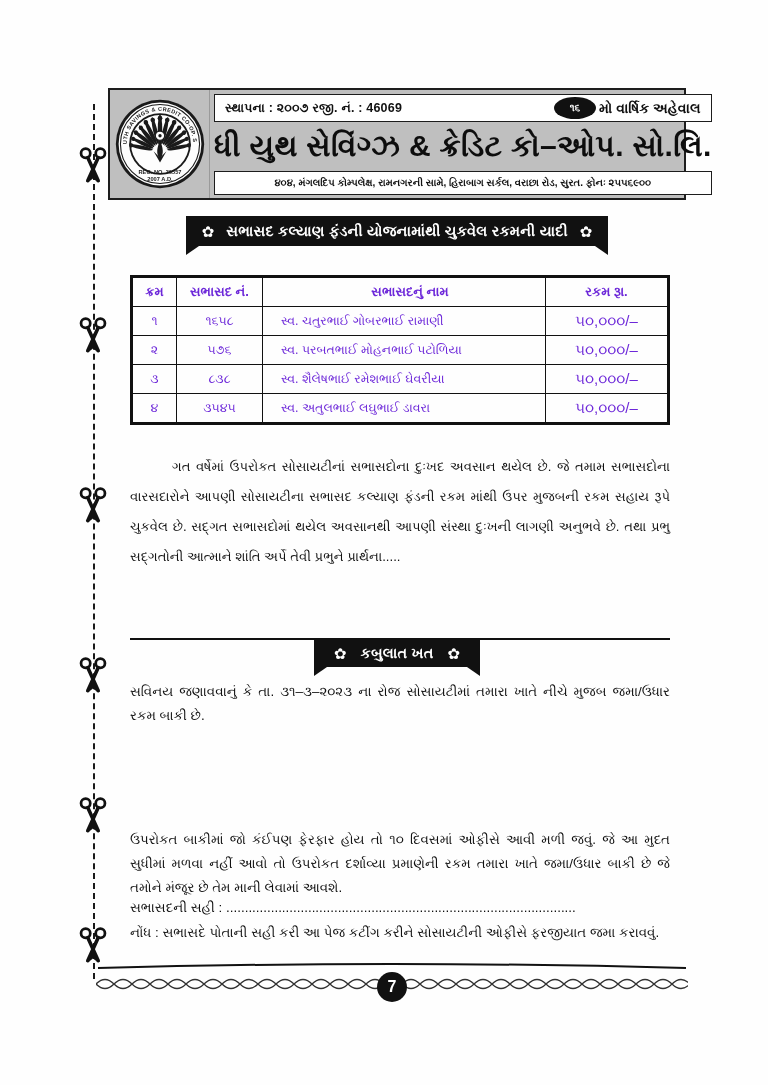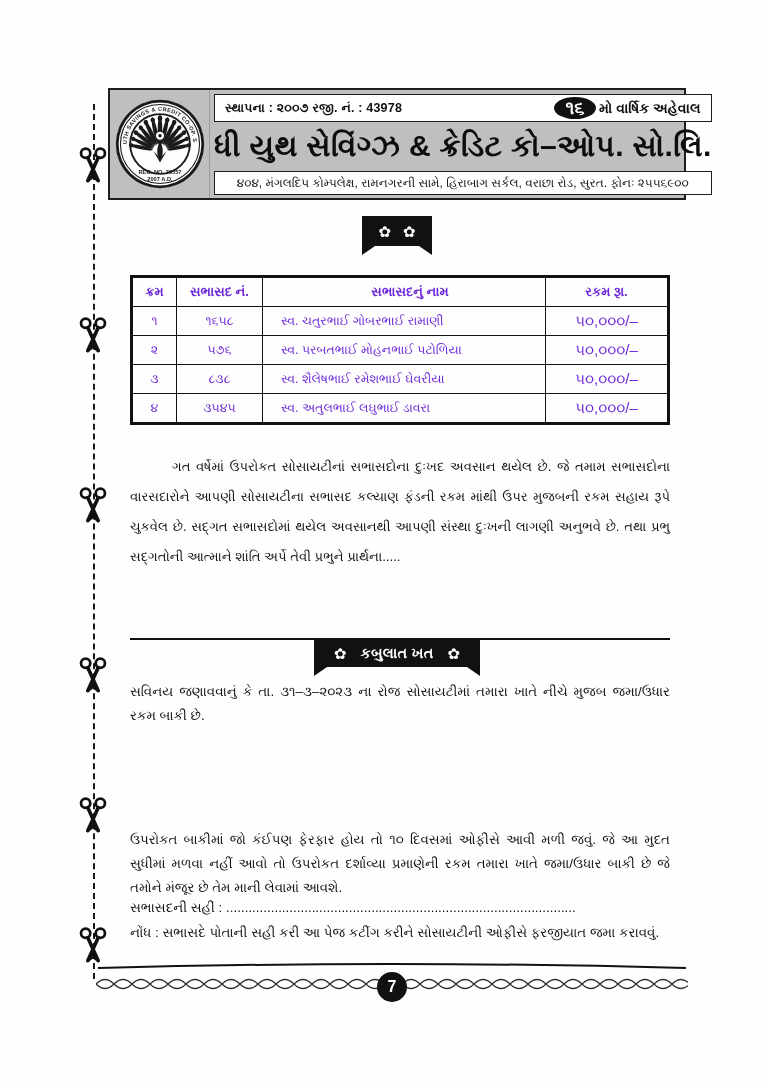"સ્થાપના : ૨૦૦૭ રજી. નં." span.hdr-estd { text: 43978 -> 46069 }
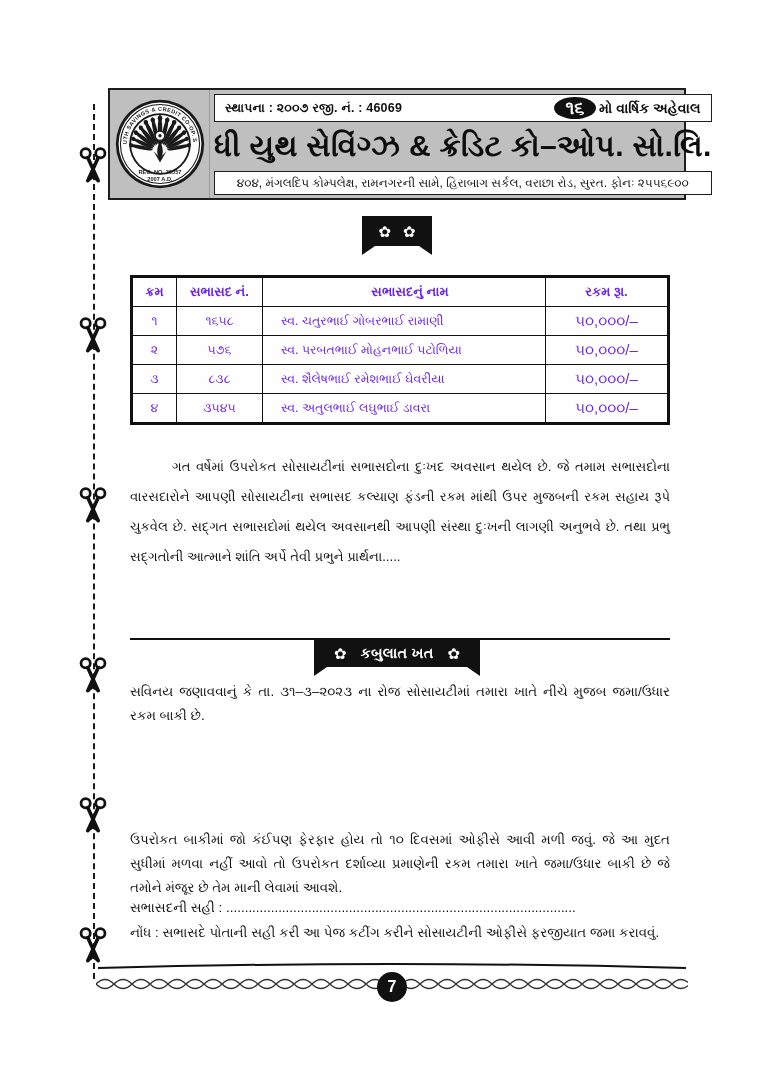"૧૬" .anniv-badge { font-size: 18px -> 10px }
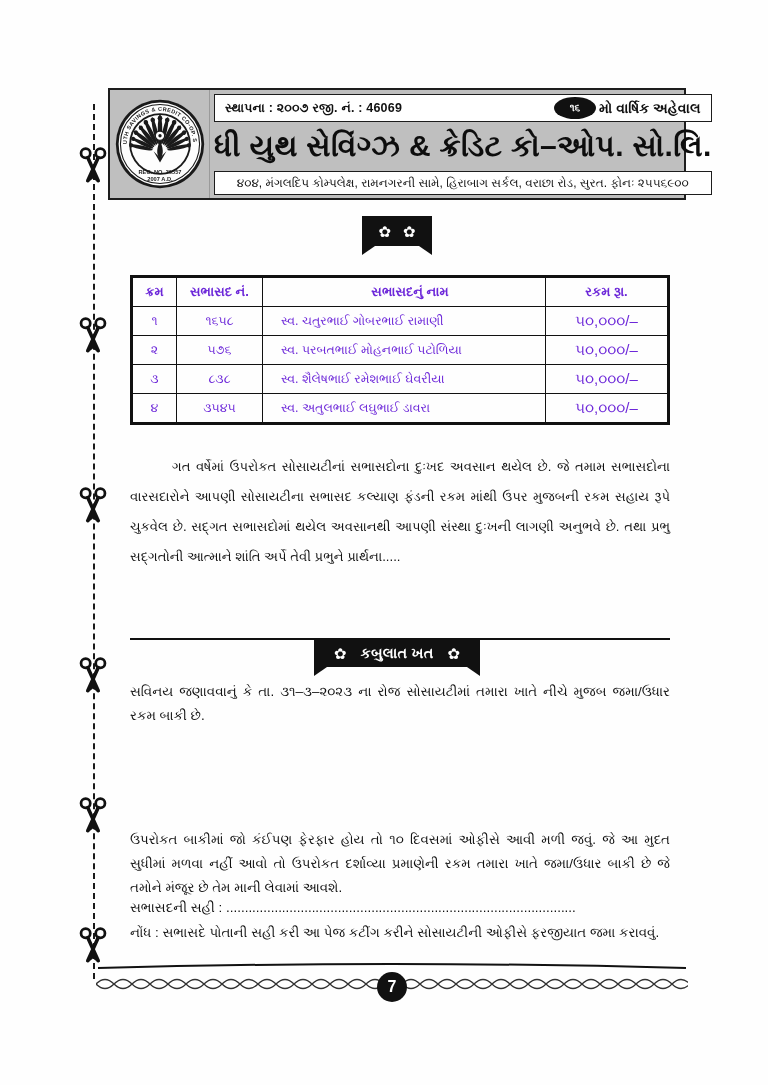"૪૦૪, મંગલદિપ કોમ્પલેક્ષ, રામનગરની સામે," .hdr-addr { font-size: 12px -> 10px; font-weight: normal -> bold }
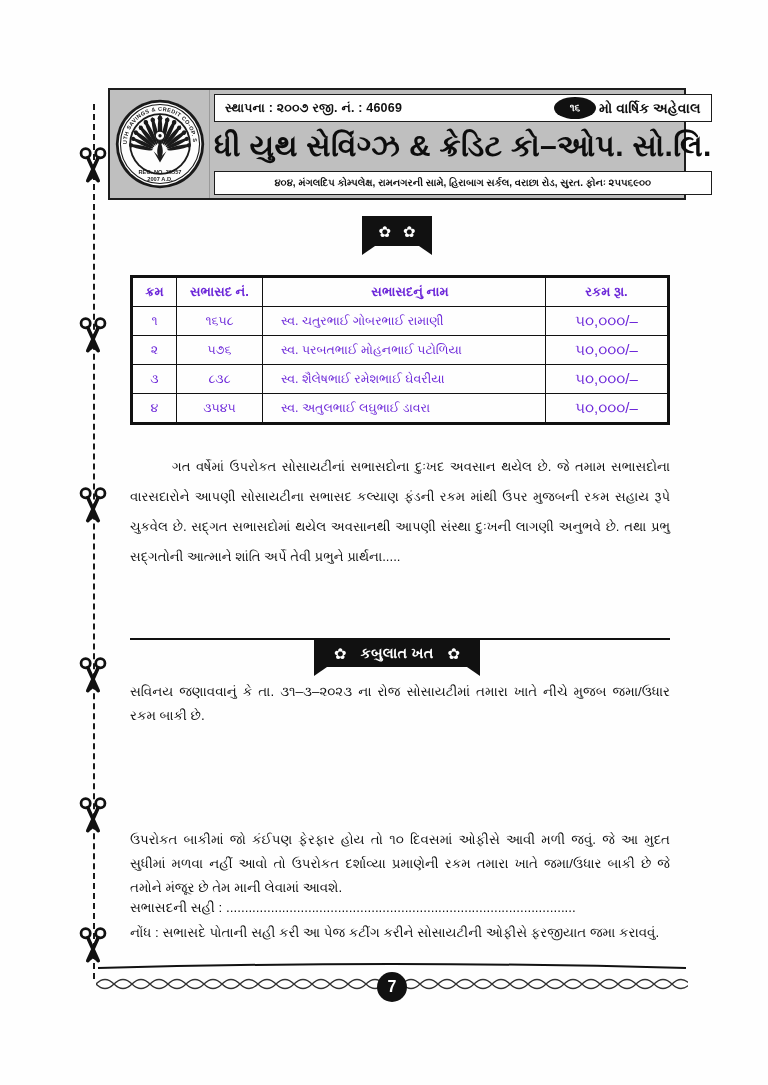"સભાસદ કલ્યાણ ફંડની યોજનામાંથી ચુકવેલ" span.ribbon-text { html: none -> <span>સભાસદ કલ્યાણ ફંડની યોજનામાંથી ચુકવેલ રકમની યાદી</span> }
